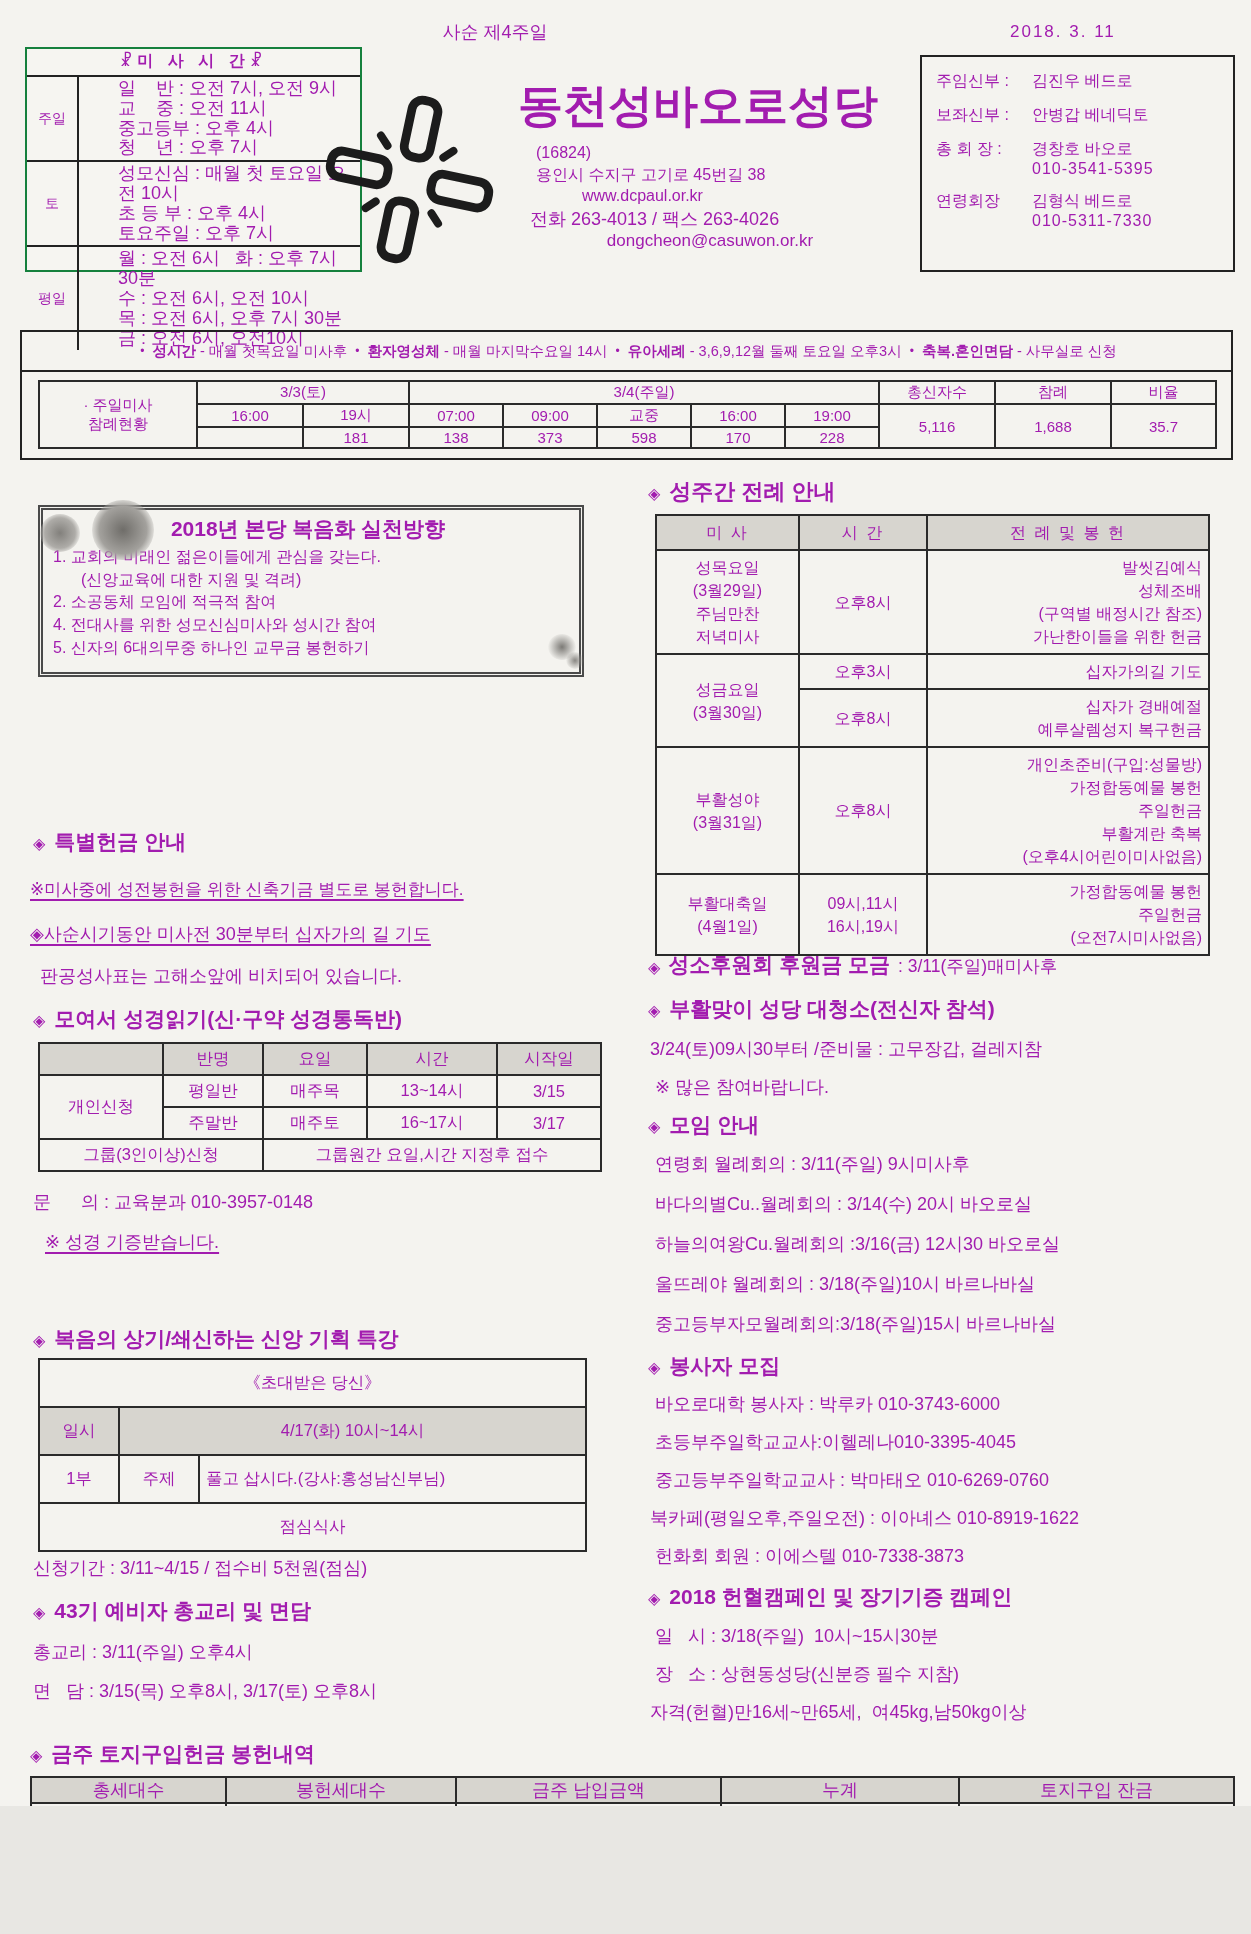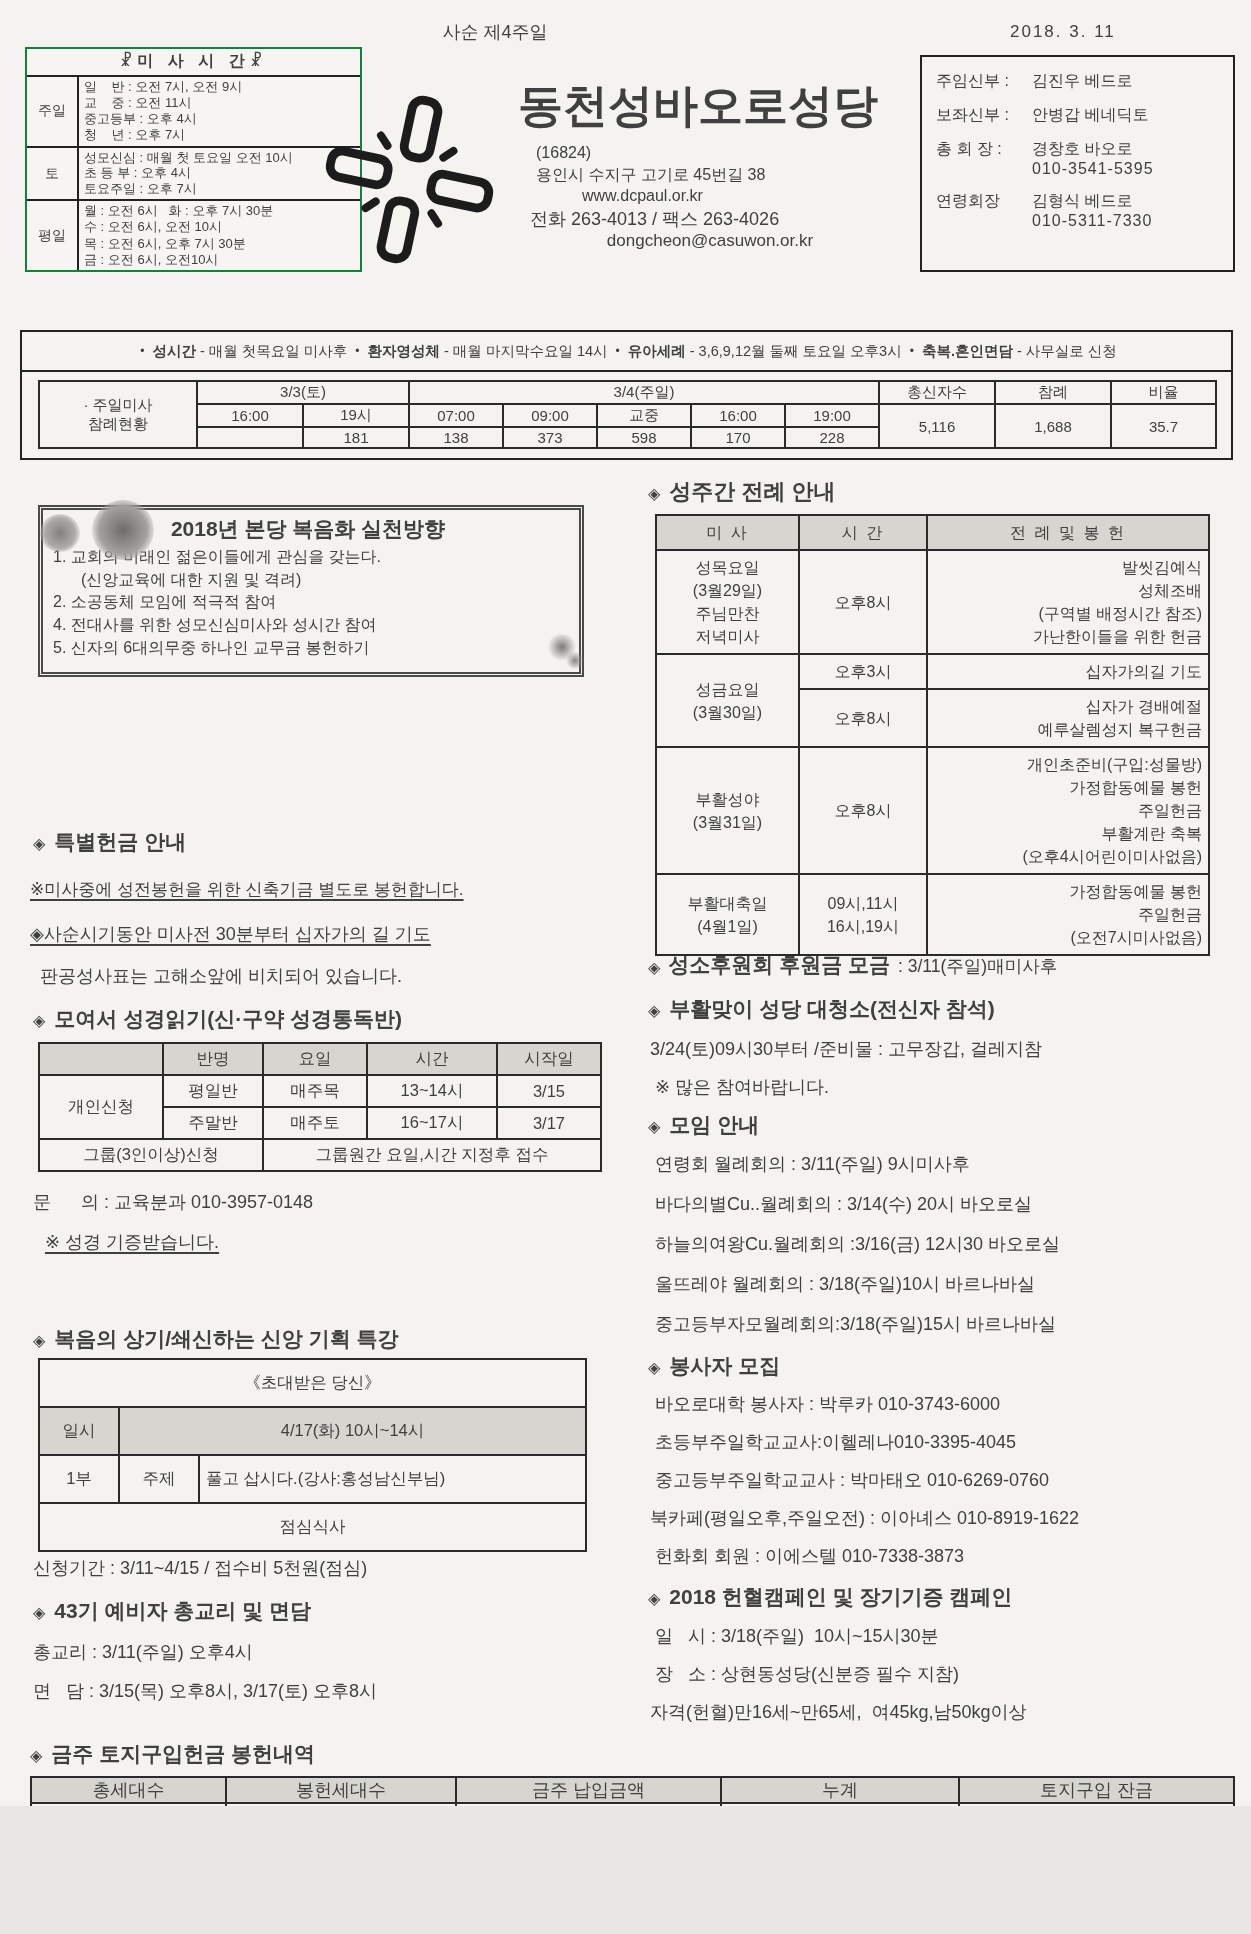"사순 제4주일" .page { color: #404040 -> #a21caf }
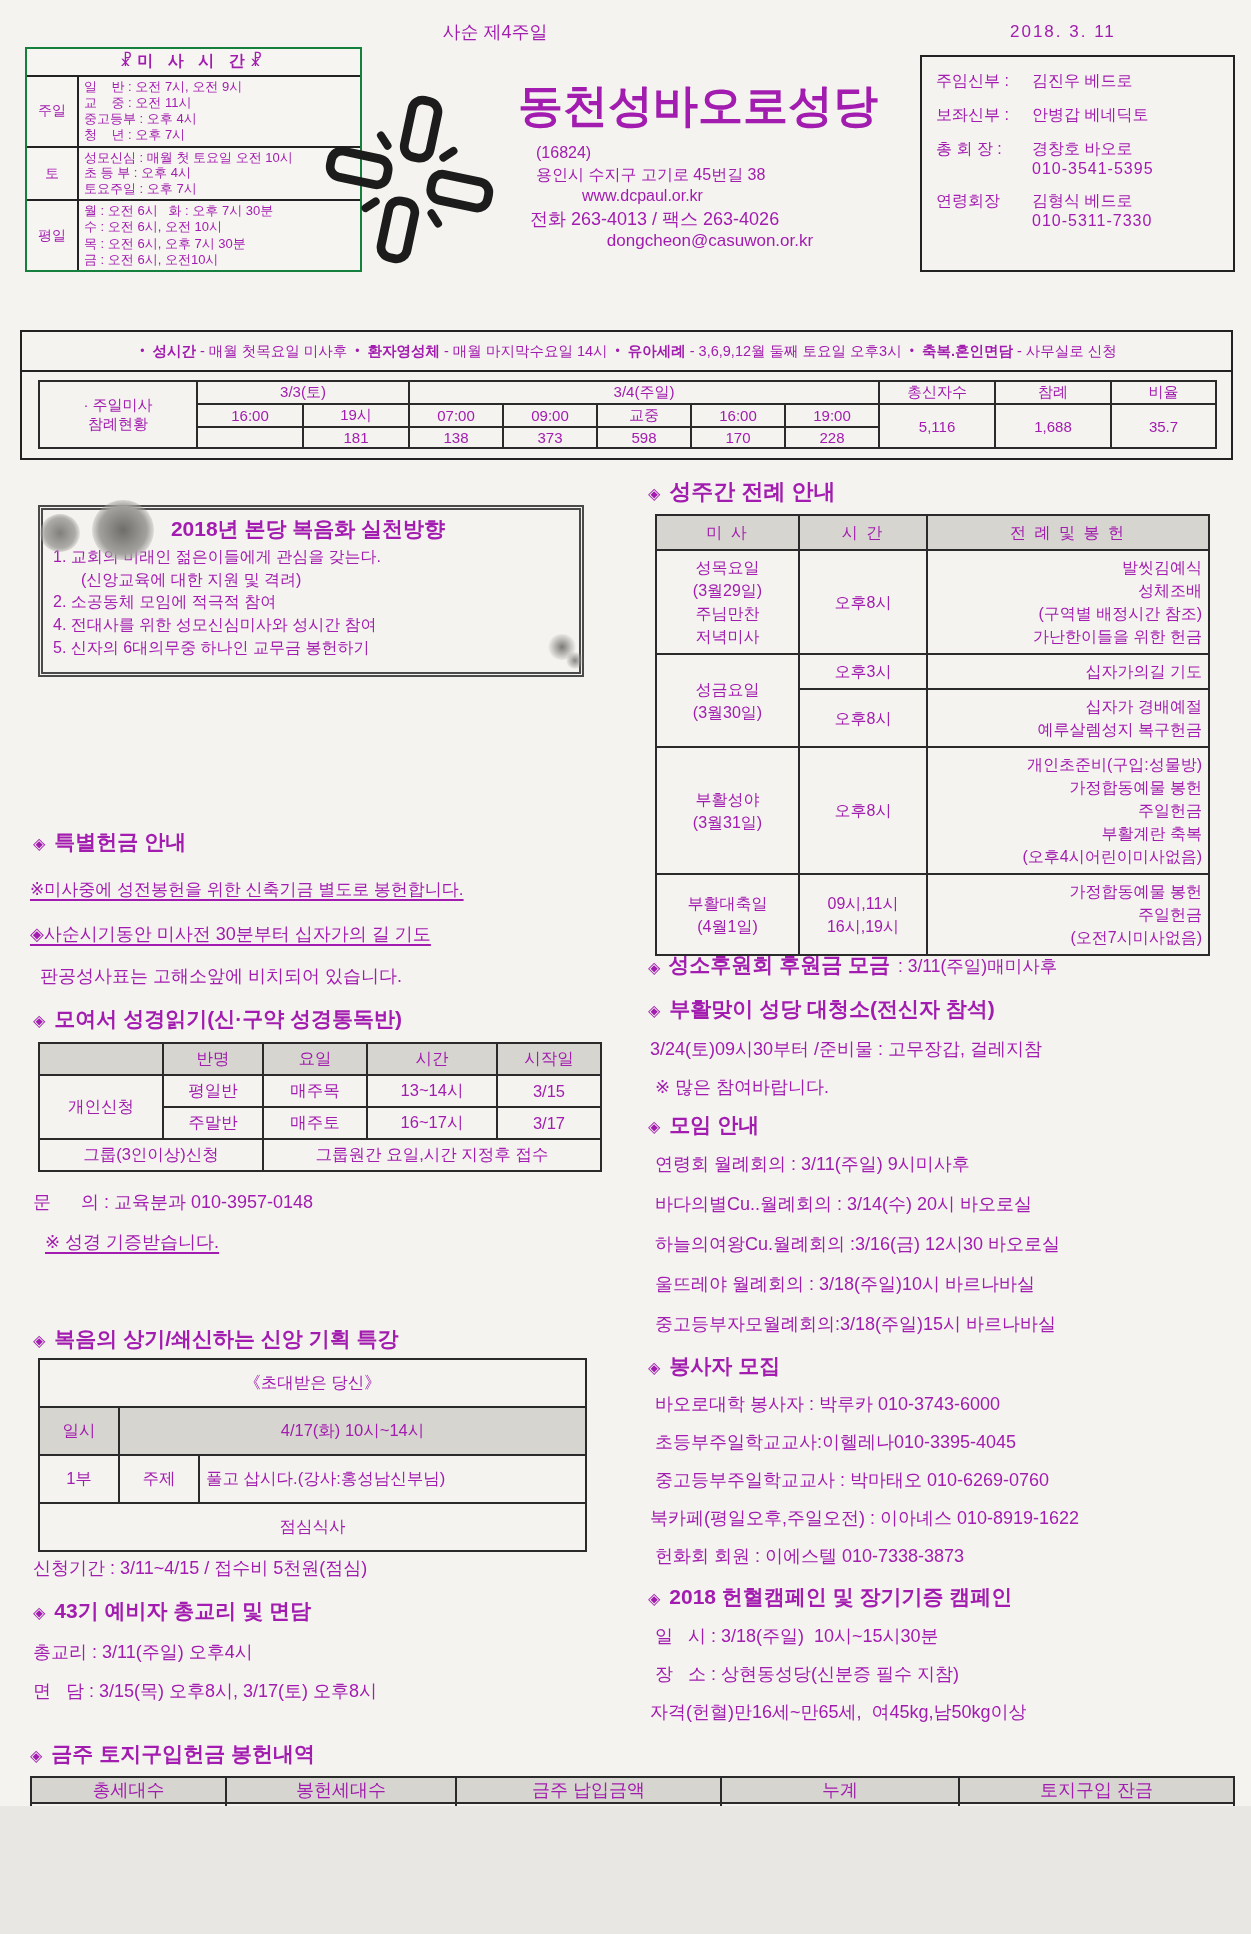"일 반 : 오전 7시," .mass-line { font-size: 13px -> 18px; margin-left: none -> 34px }
